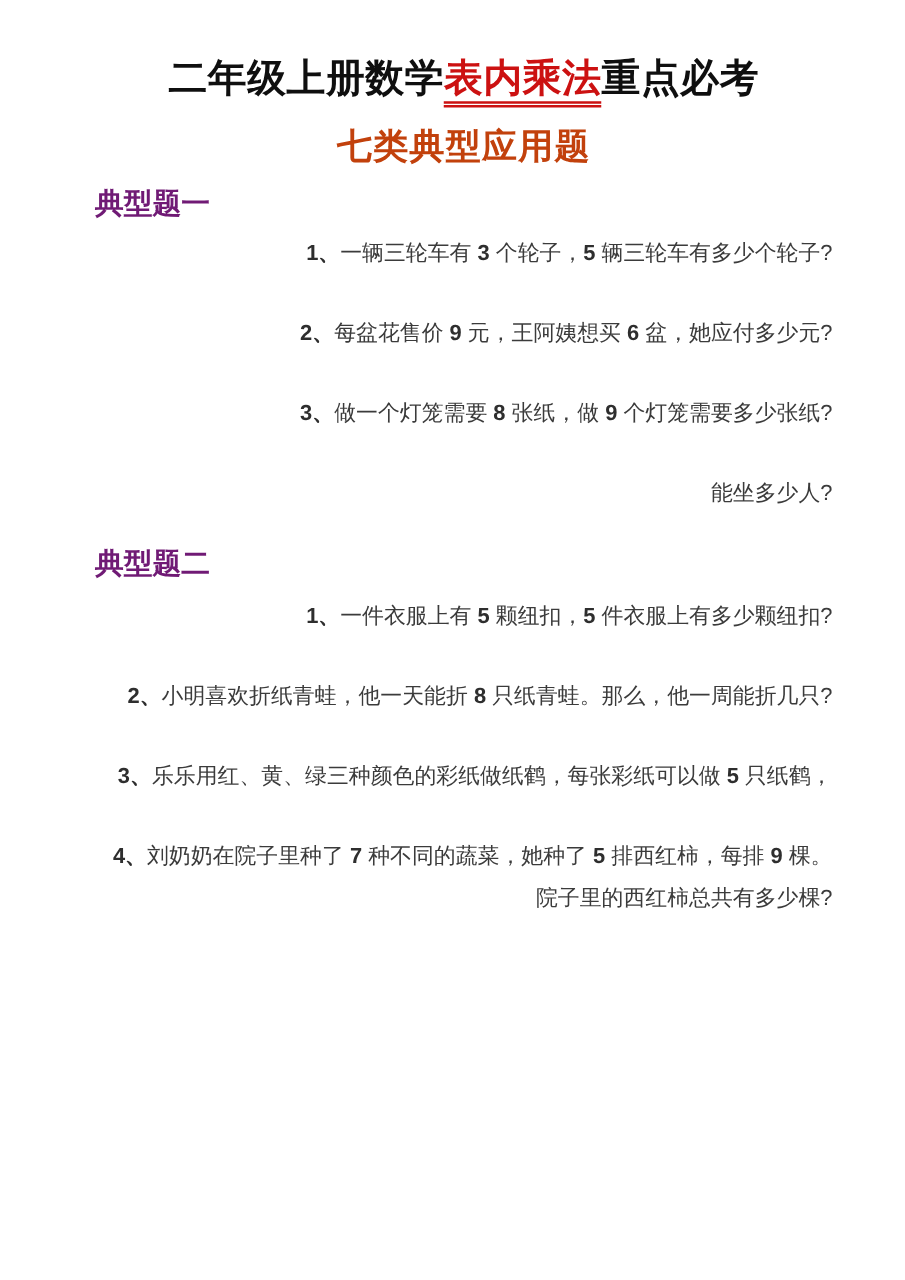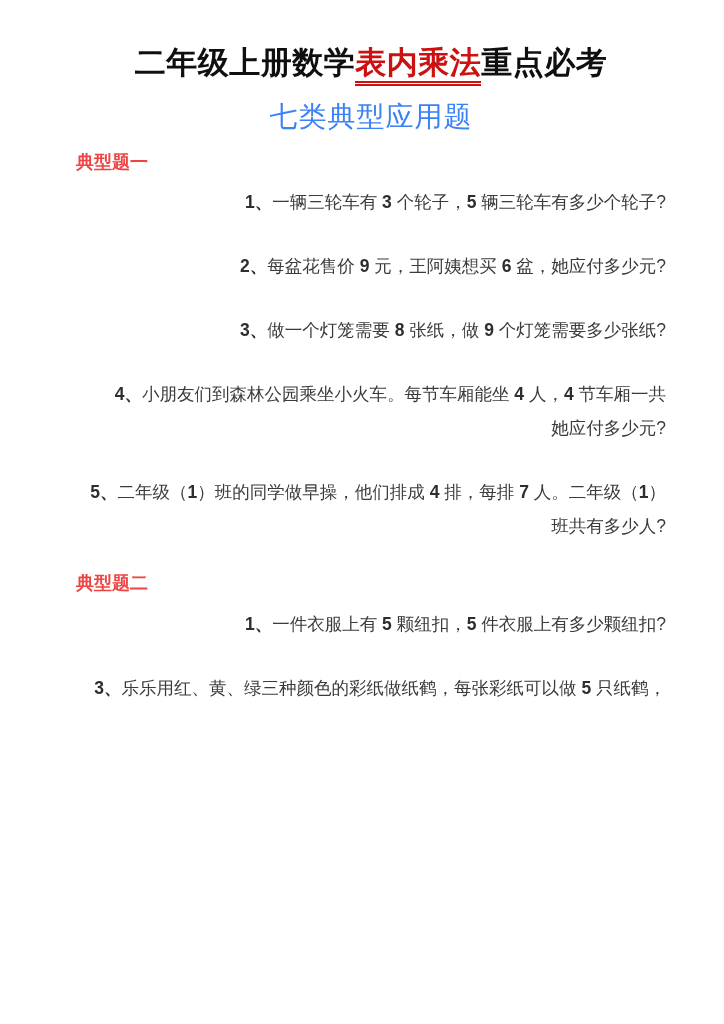"七类典型应用题" .doc-subtitle { color: #3b82f6 -> #c2410c; font-weight: normal -> bold }
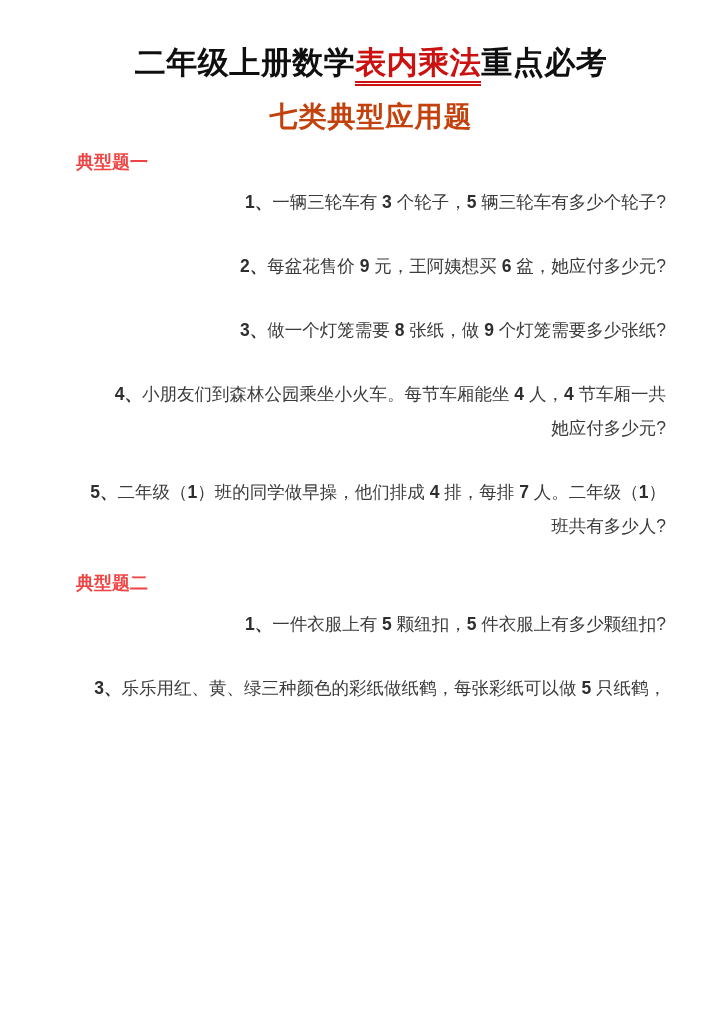"典型题一" .section-heading { color: #ef4444 -> #701a75; font-size: 18px -> 23px }
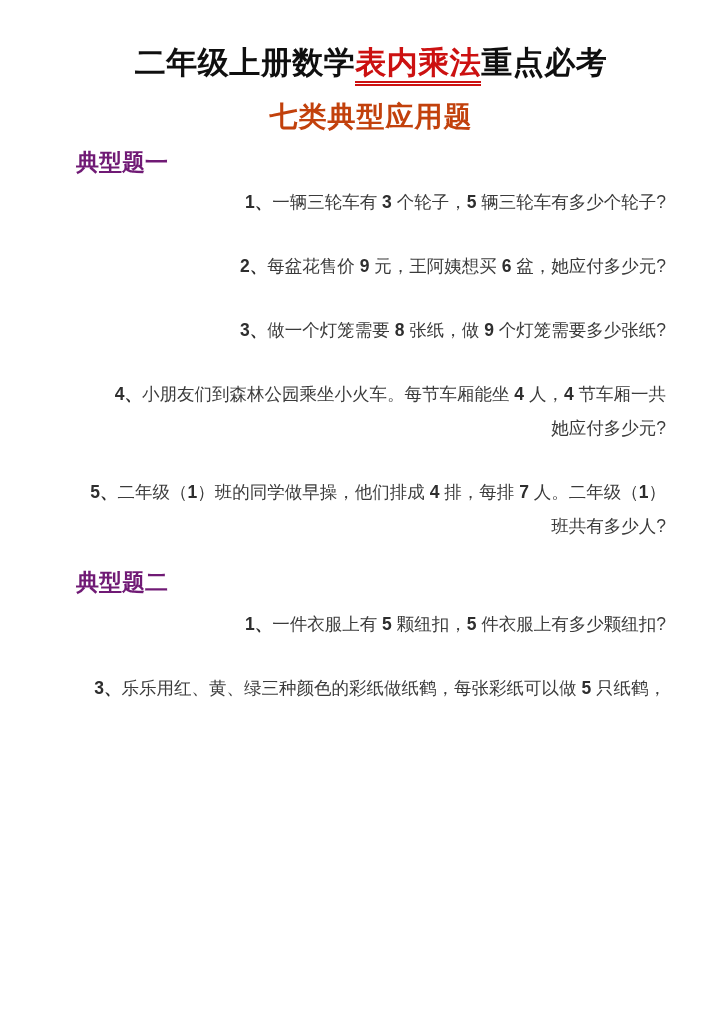"4、小朋友们到森林公园乘坐小火车。每节车厢能坐 4 人，4 节车厢一共" span.qline { html: <span><span>4、</span><span>小朋友们到森林公园乘坐小火车。每节车厢能坐 <span>4</span> 人，<span>4</span> 节车厢一共</span></span> -> none }
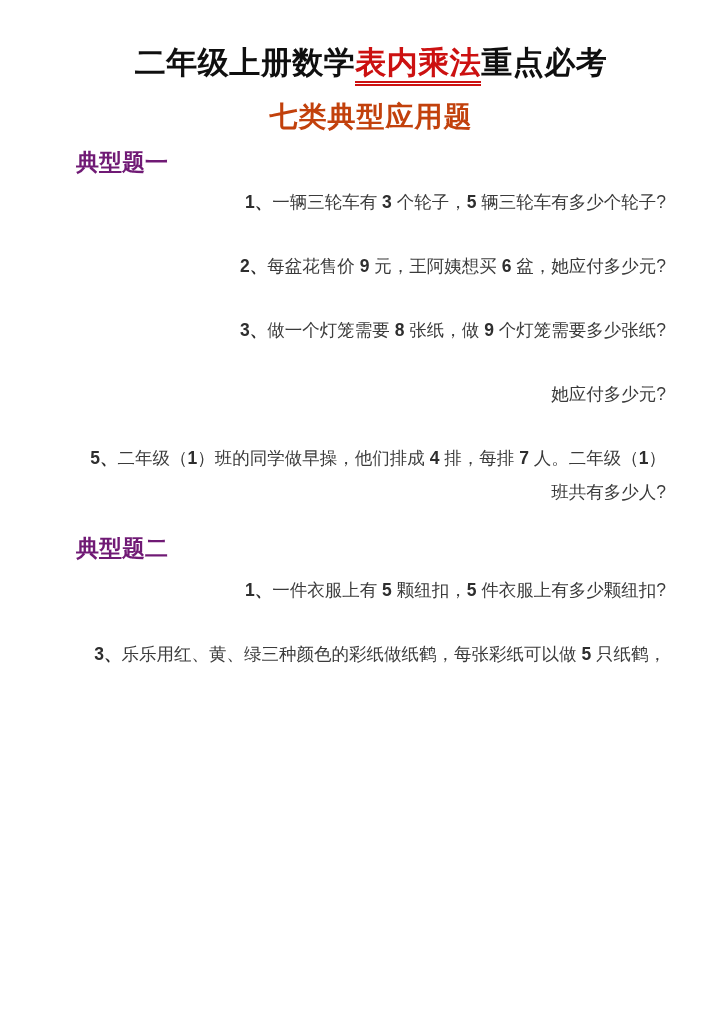"她应付多少元?" span.qline { text: 她应付多少元 -> 能坐多少人 }
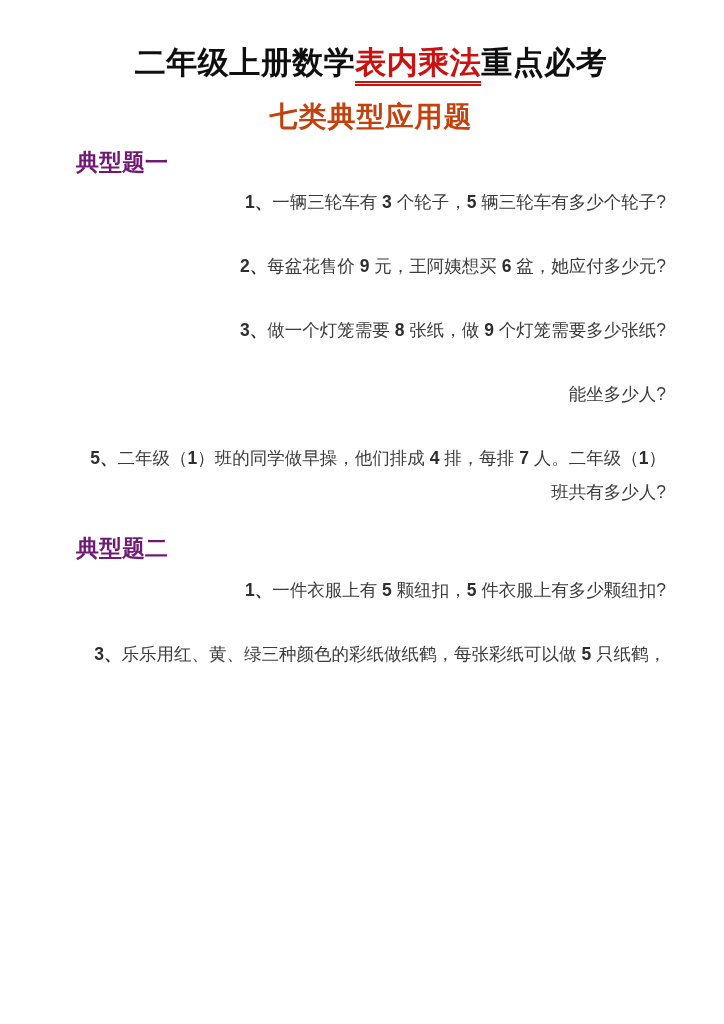"5、二年级（1）班的同学做早操，他们排成 4 排，每排 7 人。二年级（1）" div.question { html: <div> <span><span>5、</span><span>二年级（<span>1</span>）班的同学做早操，他们排成 <span>4</span> 排，每排 <span>7</span> 人。二年级（<span>1</span>）</span></span> <span>班共有多少人?</span> </div> -> none }
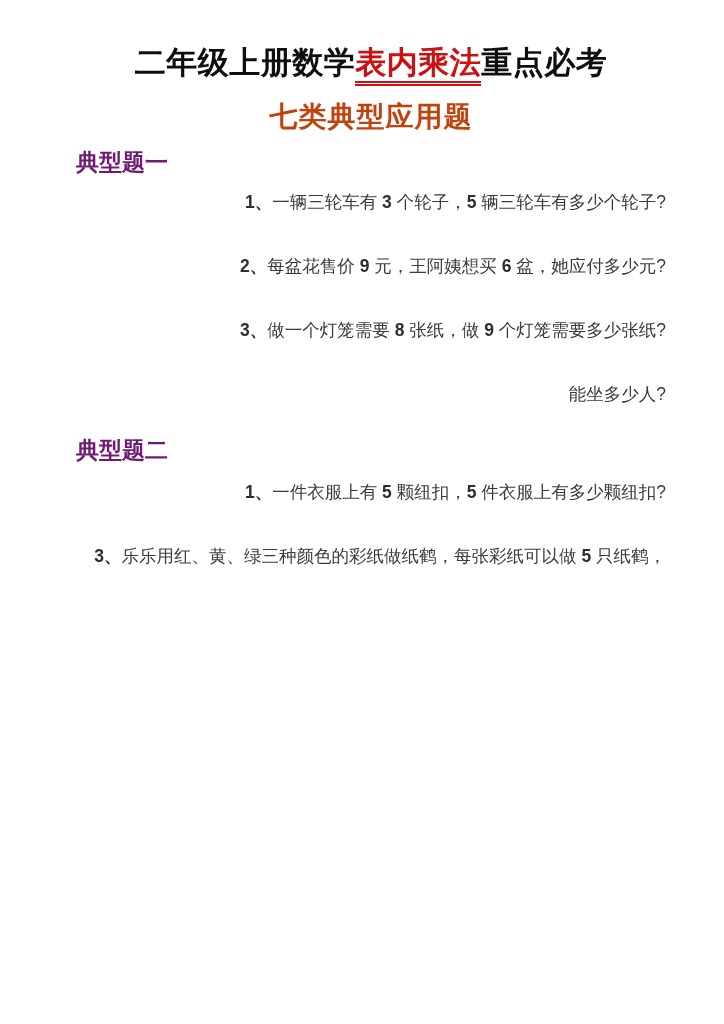"2、小明喜欢折纸青蛙，他一天能折 8 只纸青蛙。那么，他一周能折几只?" div.question { html: none -> <div> <span><span>2、</span><span>小明喜欢折纸青蛙，他一天能折 <span>8</span> 只纸青蛙。那么，他一周能折几只?</span></span> </div> }
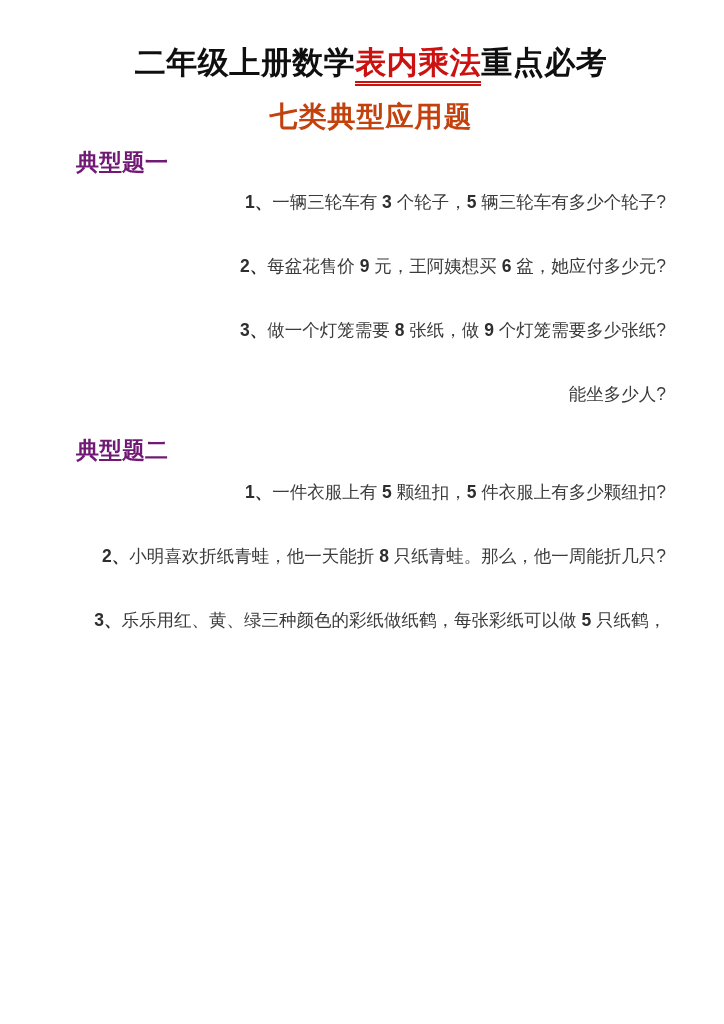"4、刘奶奶在院子里种了 7 种不同的蔬菜，她种了 5 排西红柿，每排" div.question { html: none -> <div> <span><span>4、</span><span>刘奶奶在院子里种了 <span>7</span> 种不同的蔬菜，她种了 <span>5</span> 排西红柿，每排 <span>9</span> 棵。</span></span> <span>院子里的西红柿总共有多少棵?</span> </div> }
